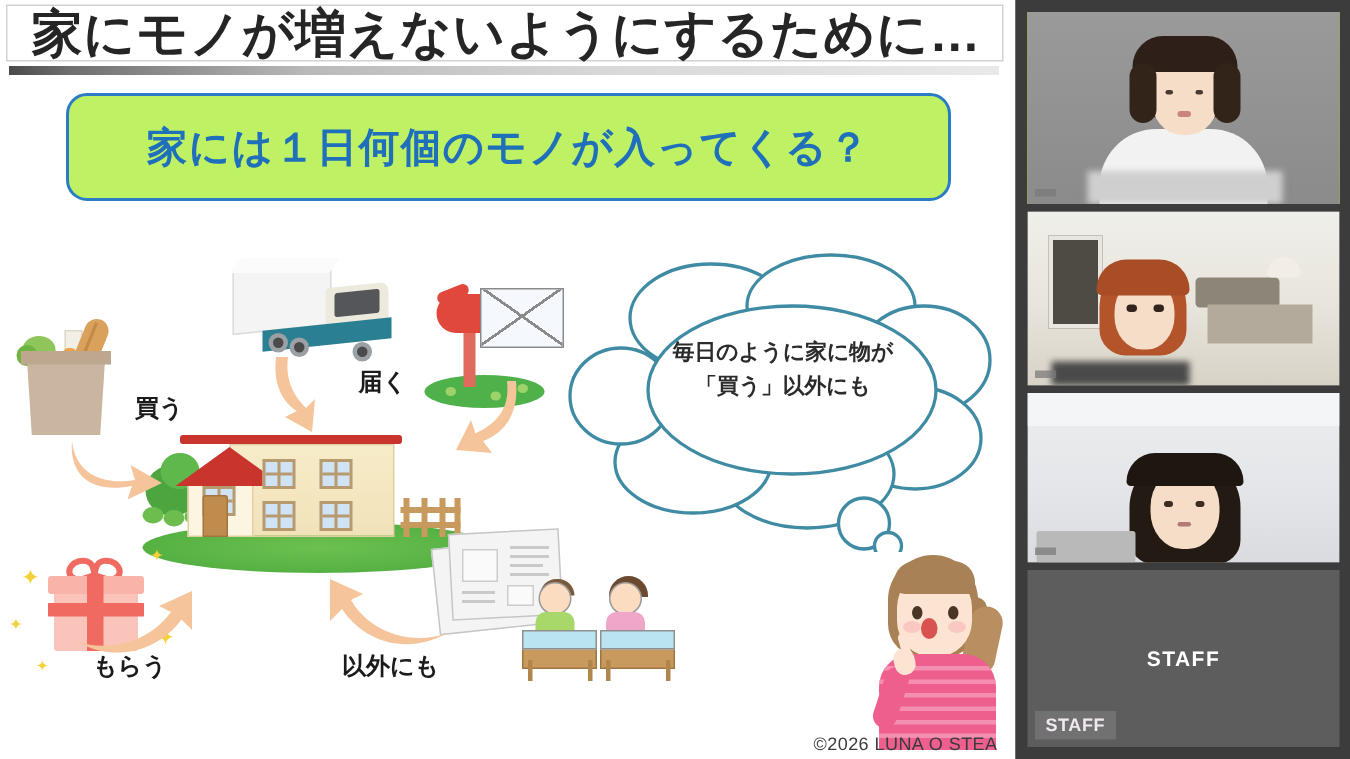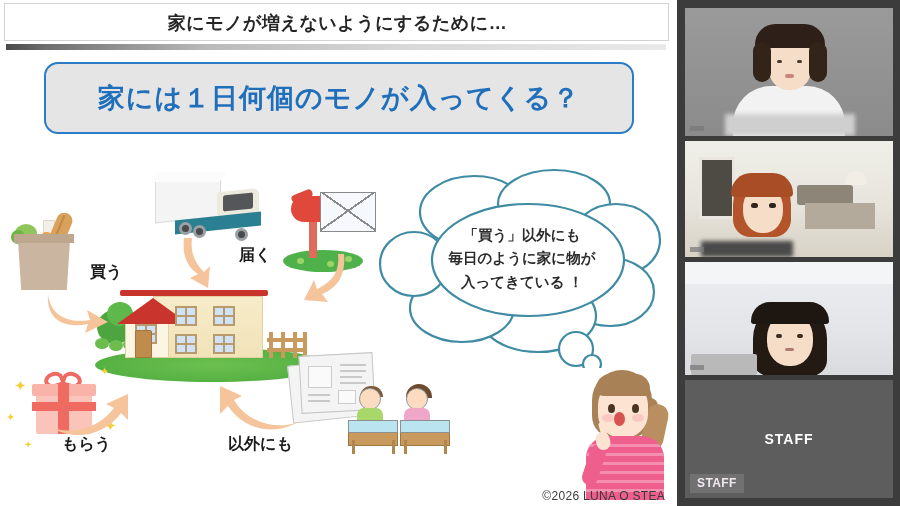"家にモノが増えないようにするために…" .title-text { font-size: 18px -> 34px }
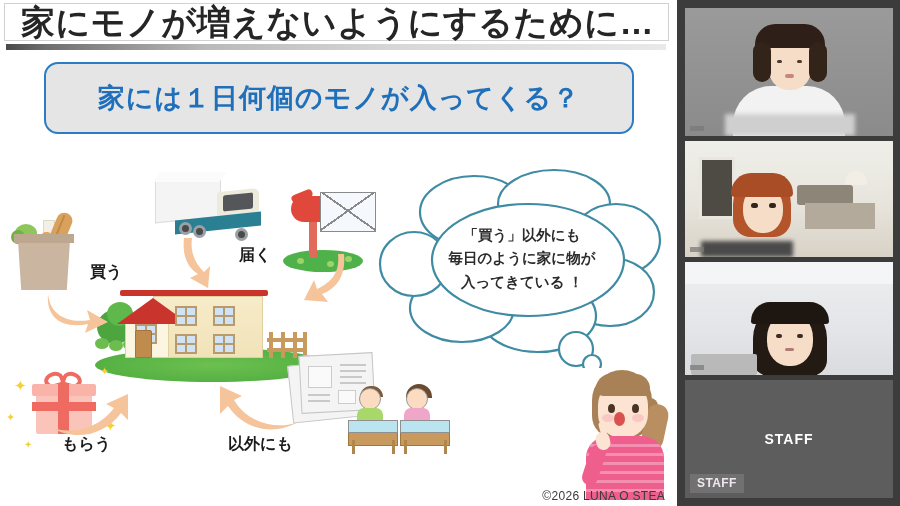"家には１日何個のモノが入ってくる？" .qbox { background: #e5e5e5 -> #bef264 }
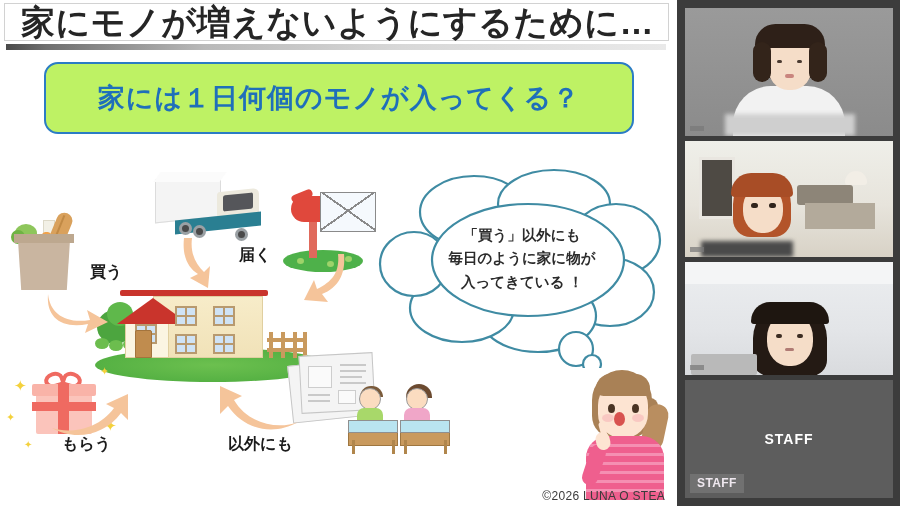"「買う」以外にも" div { order: before "毎日のように家に物が" -> after "毎日のように家に物が" }
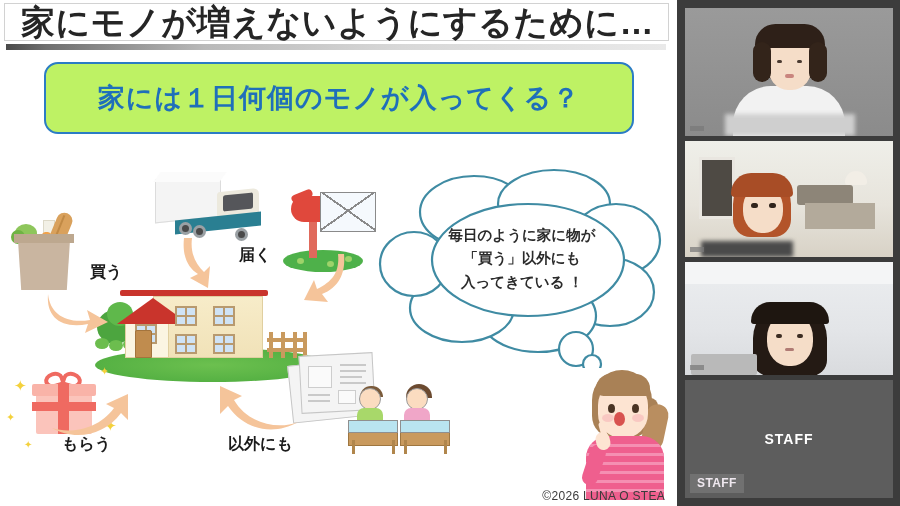"入ってきている ！" div { html: <div>入ってきている ！</div> -> none }
